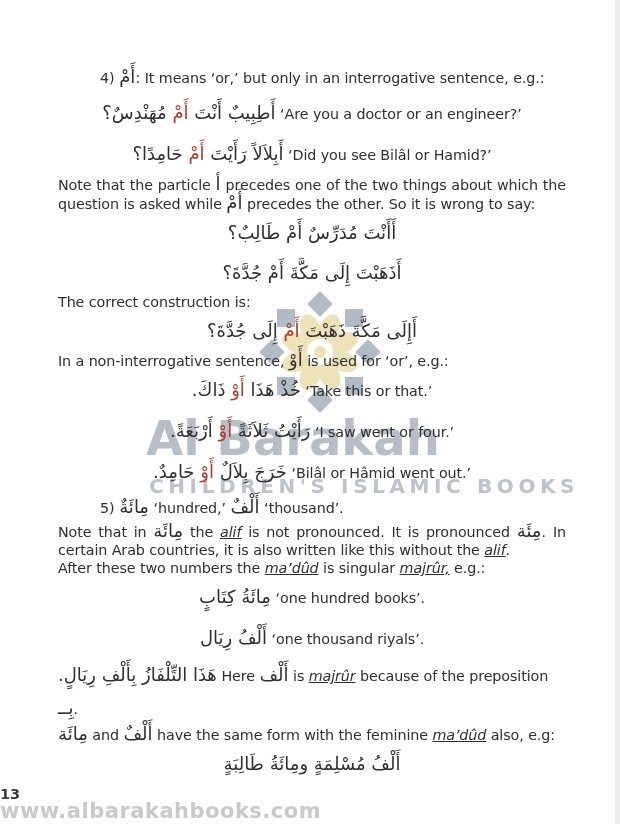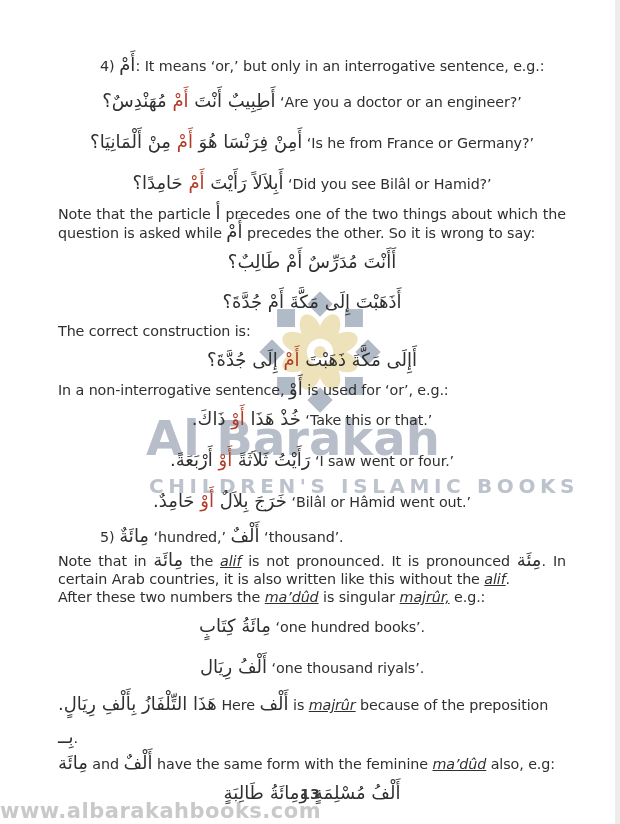"4) أَمْ : It means" #content { margin-top: none -> 12px }
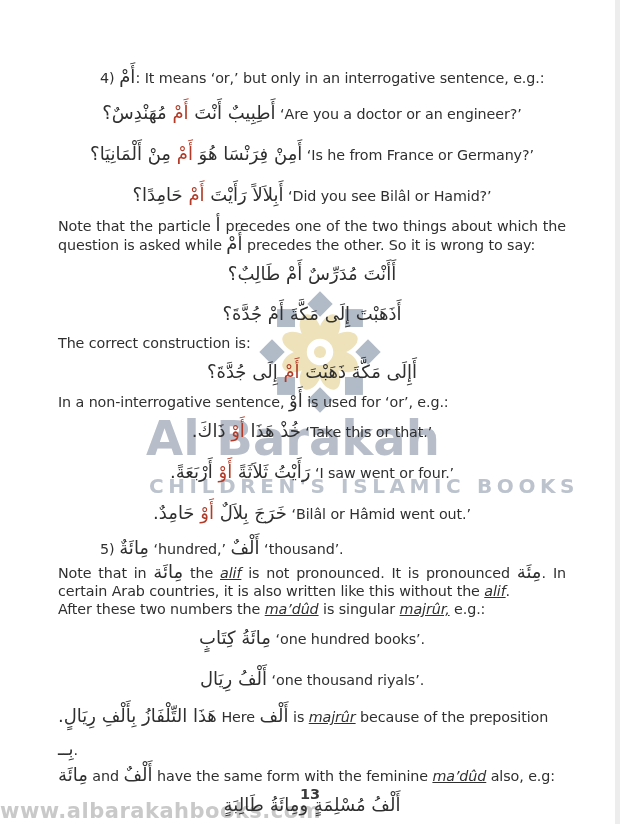"أَمِنْ فِرَنْسَا هُوَ أَمْ مِنْ" div.t-ex { html: <div><span><span>أَمِنْ فِرَنْسَا هُوَ </span><span>أَمْ</span><span> مِنْ أَلْمَانِيَا؟</span></span><span> ‘Is he from France or Germany?’</span></div> -> none }
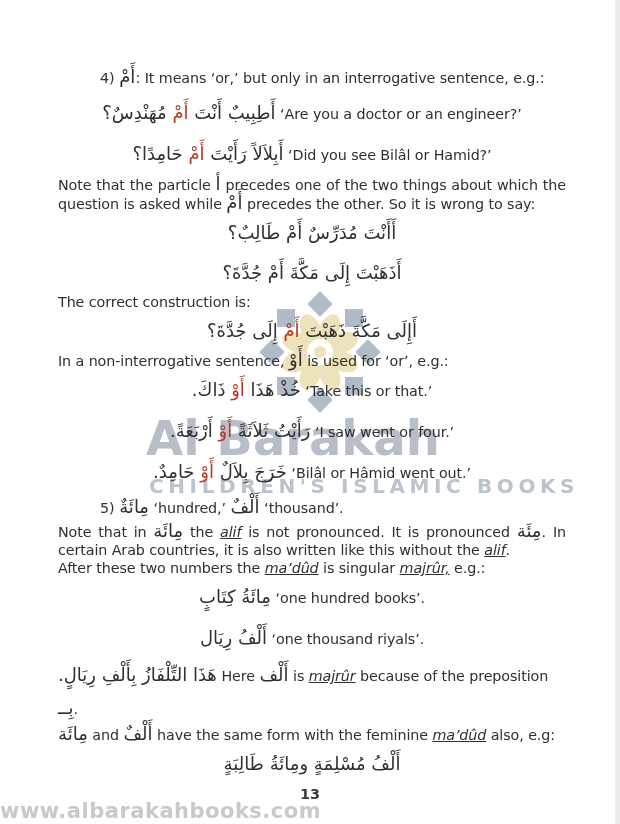"13" #page-number { text-align: center -> none }
